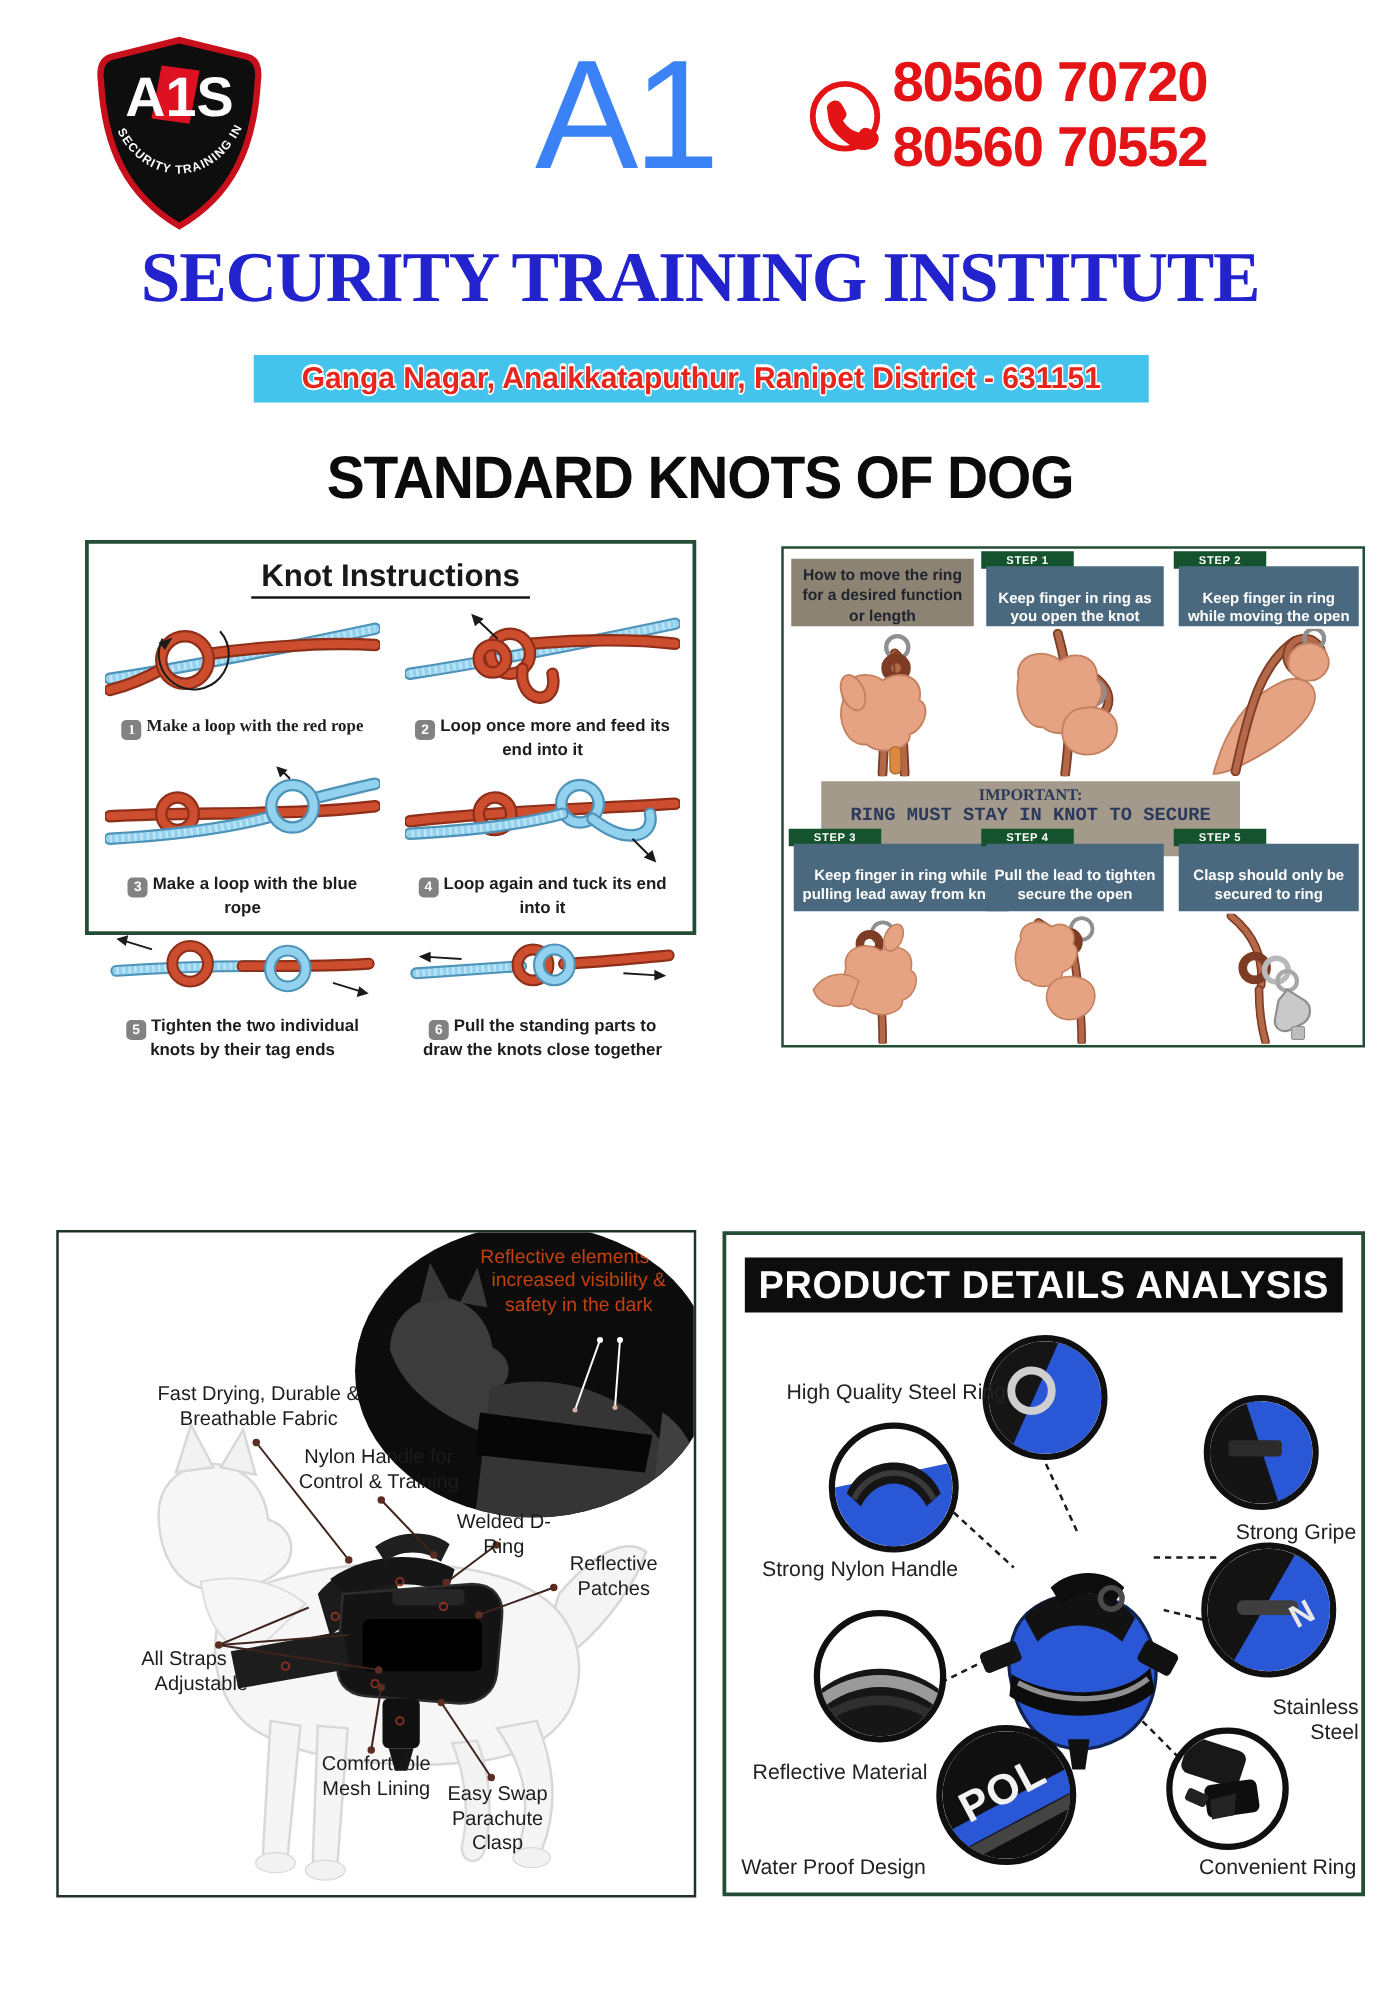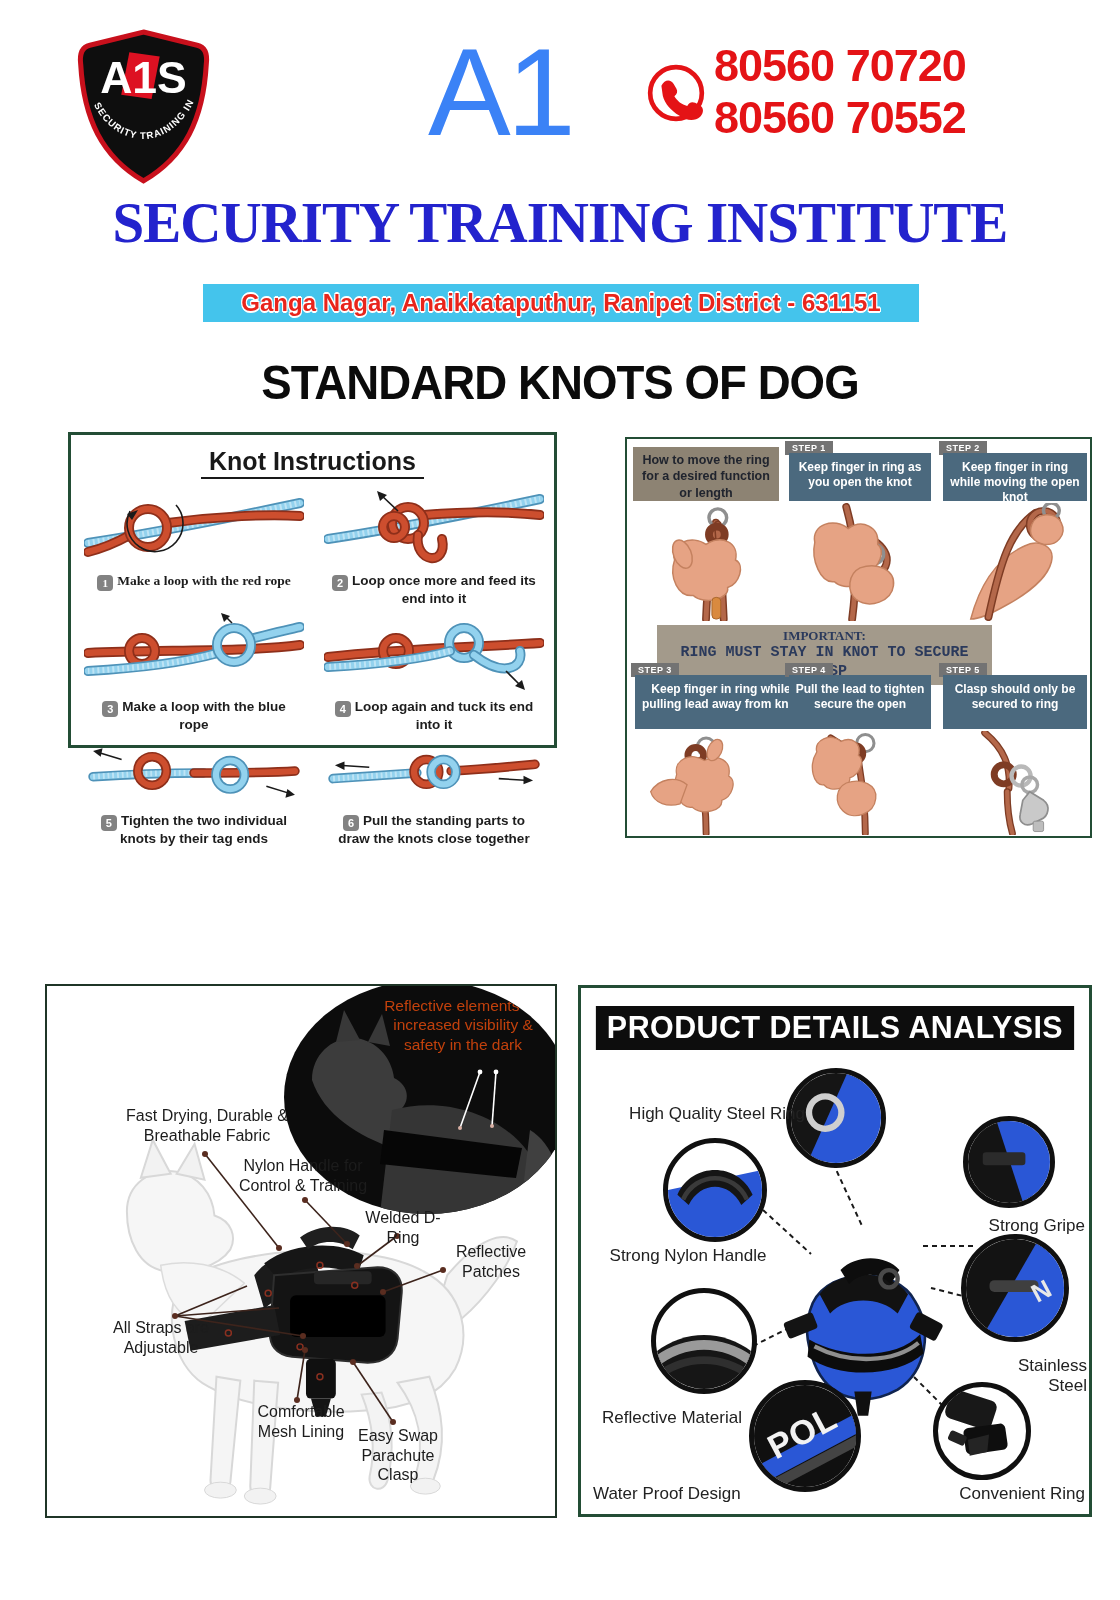"STEP 1" .step-tab { background: #737373 -> #14532d; padding: 2px 7px -> 2px 20px }
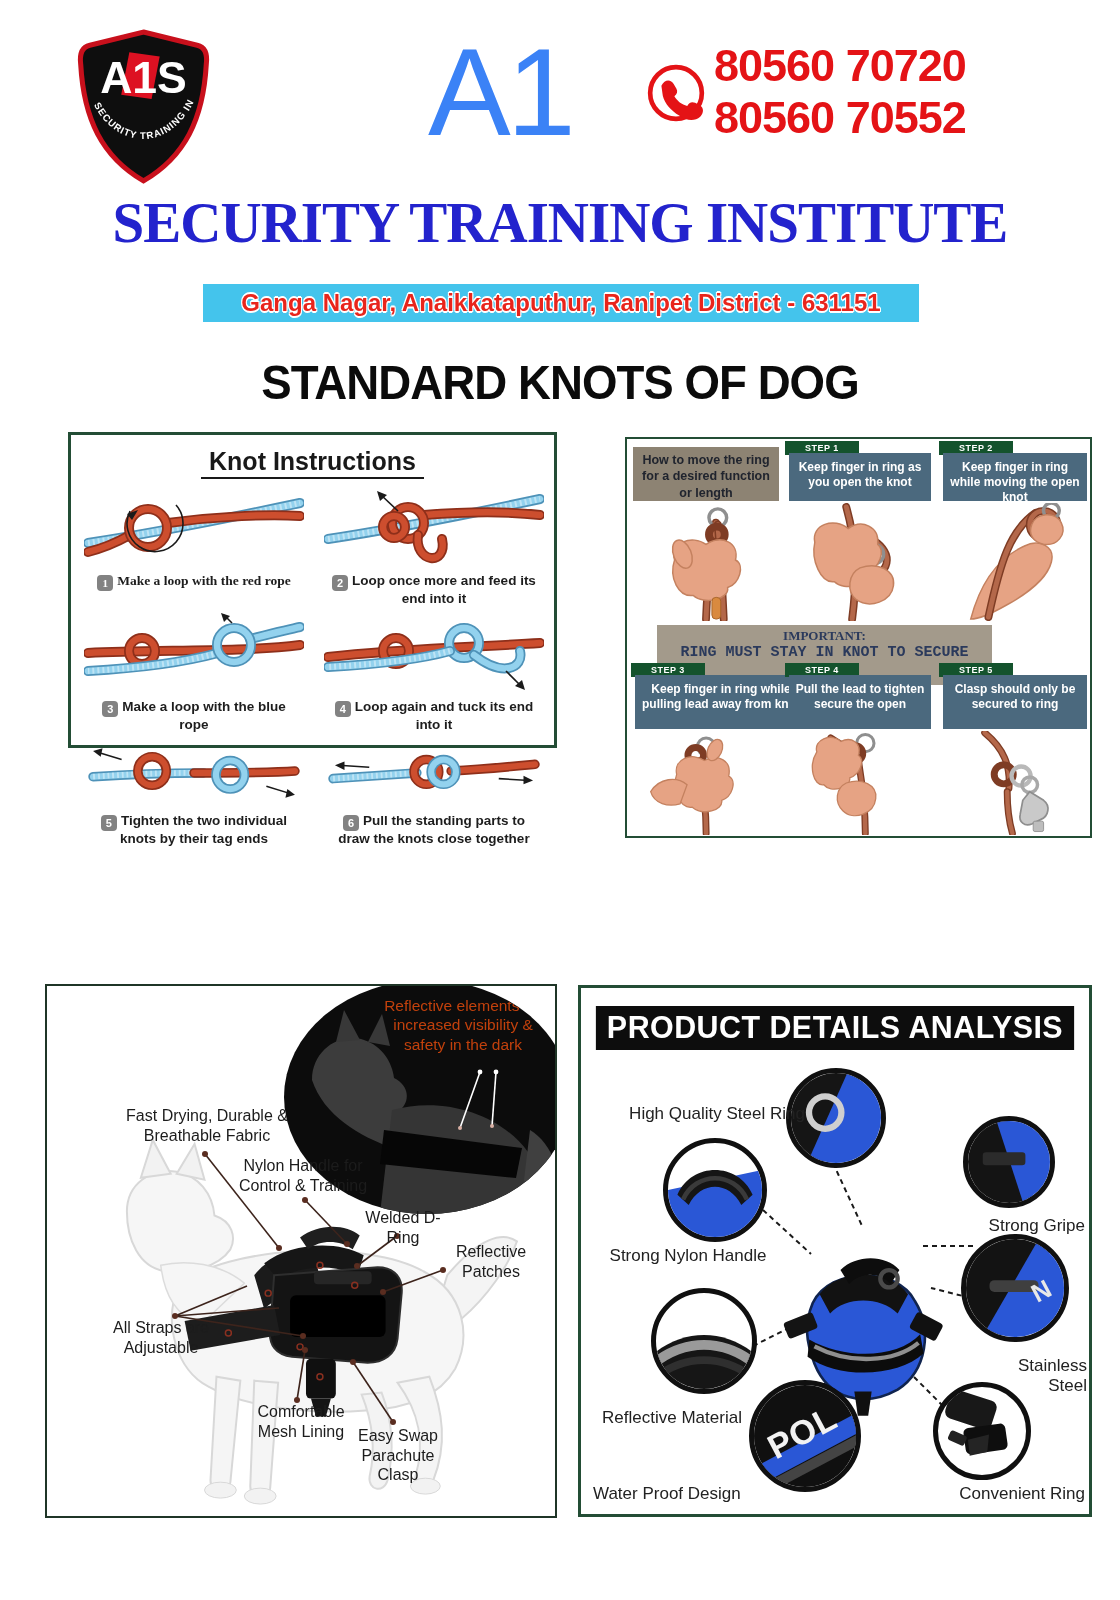"Keep finger in ring as" .slate-box { padding: 7px 4px -> 18px 4px }
